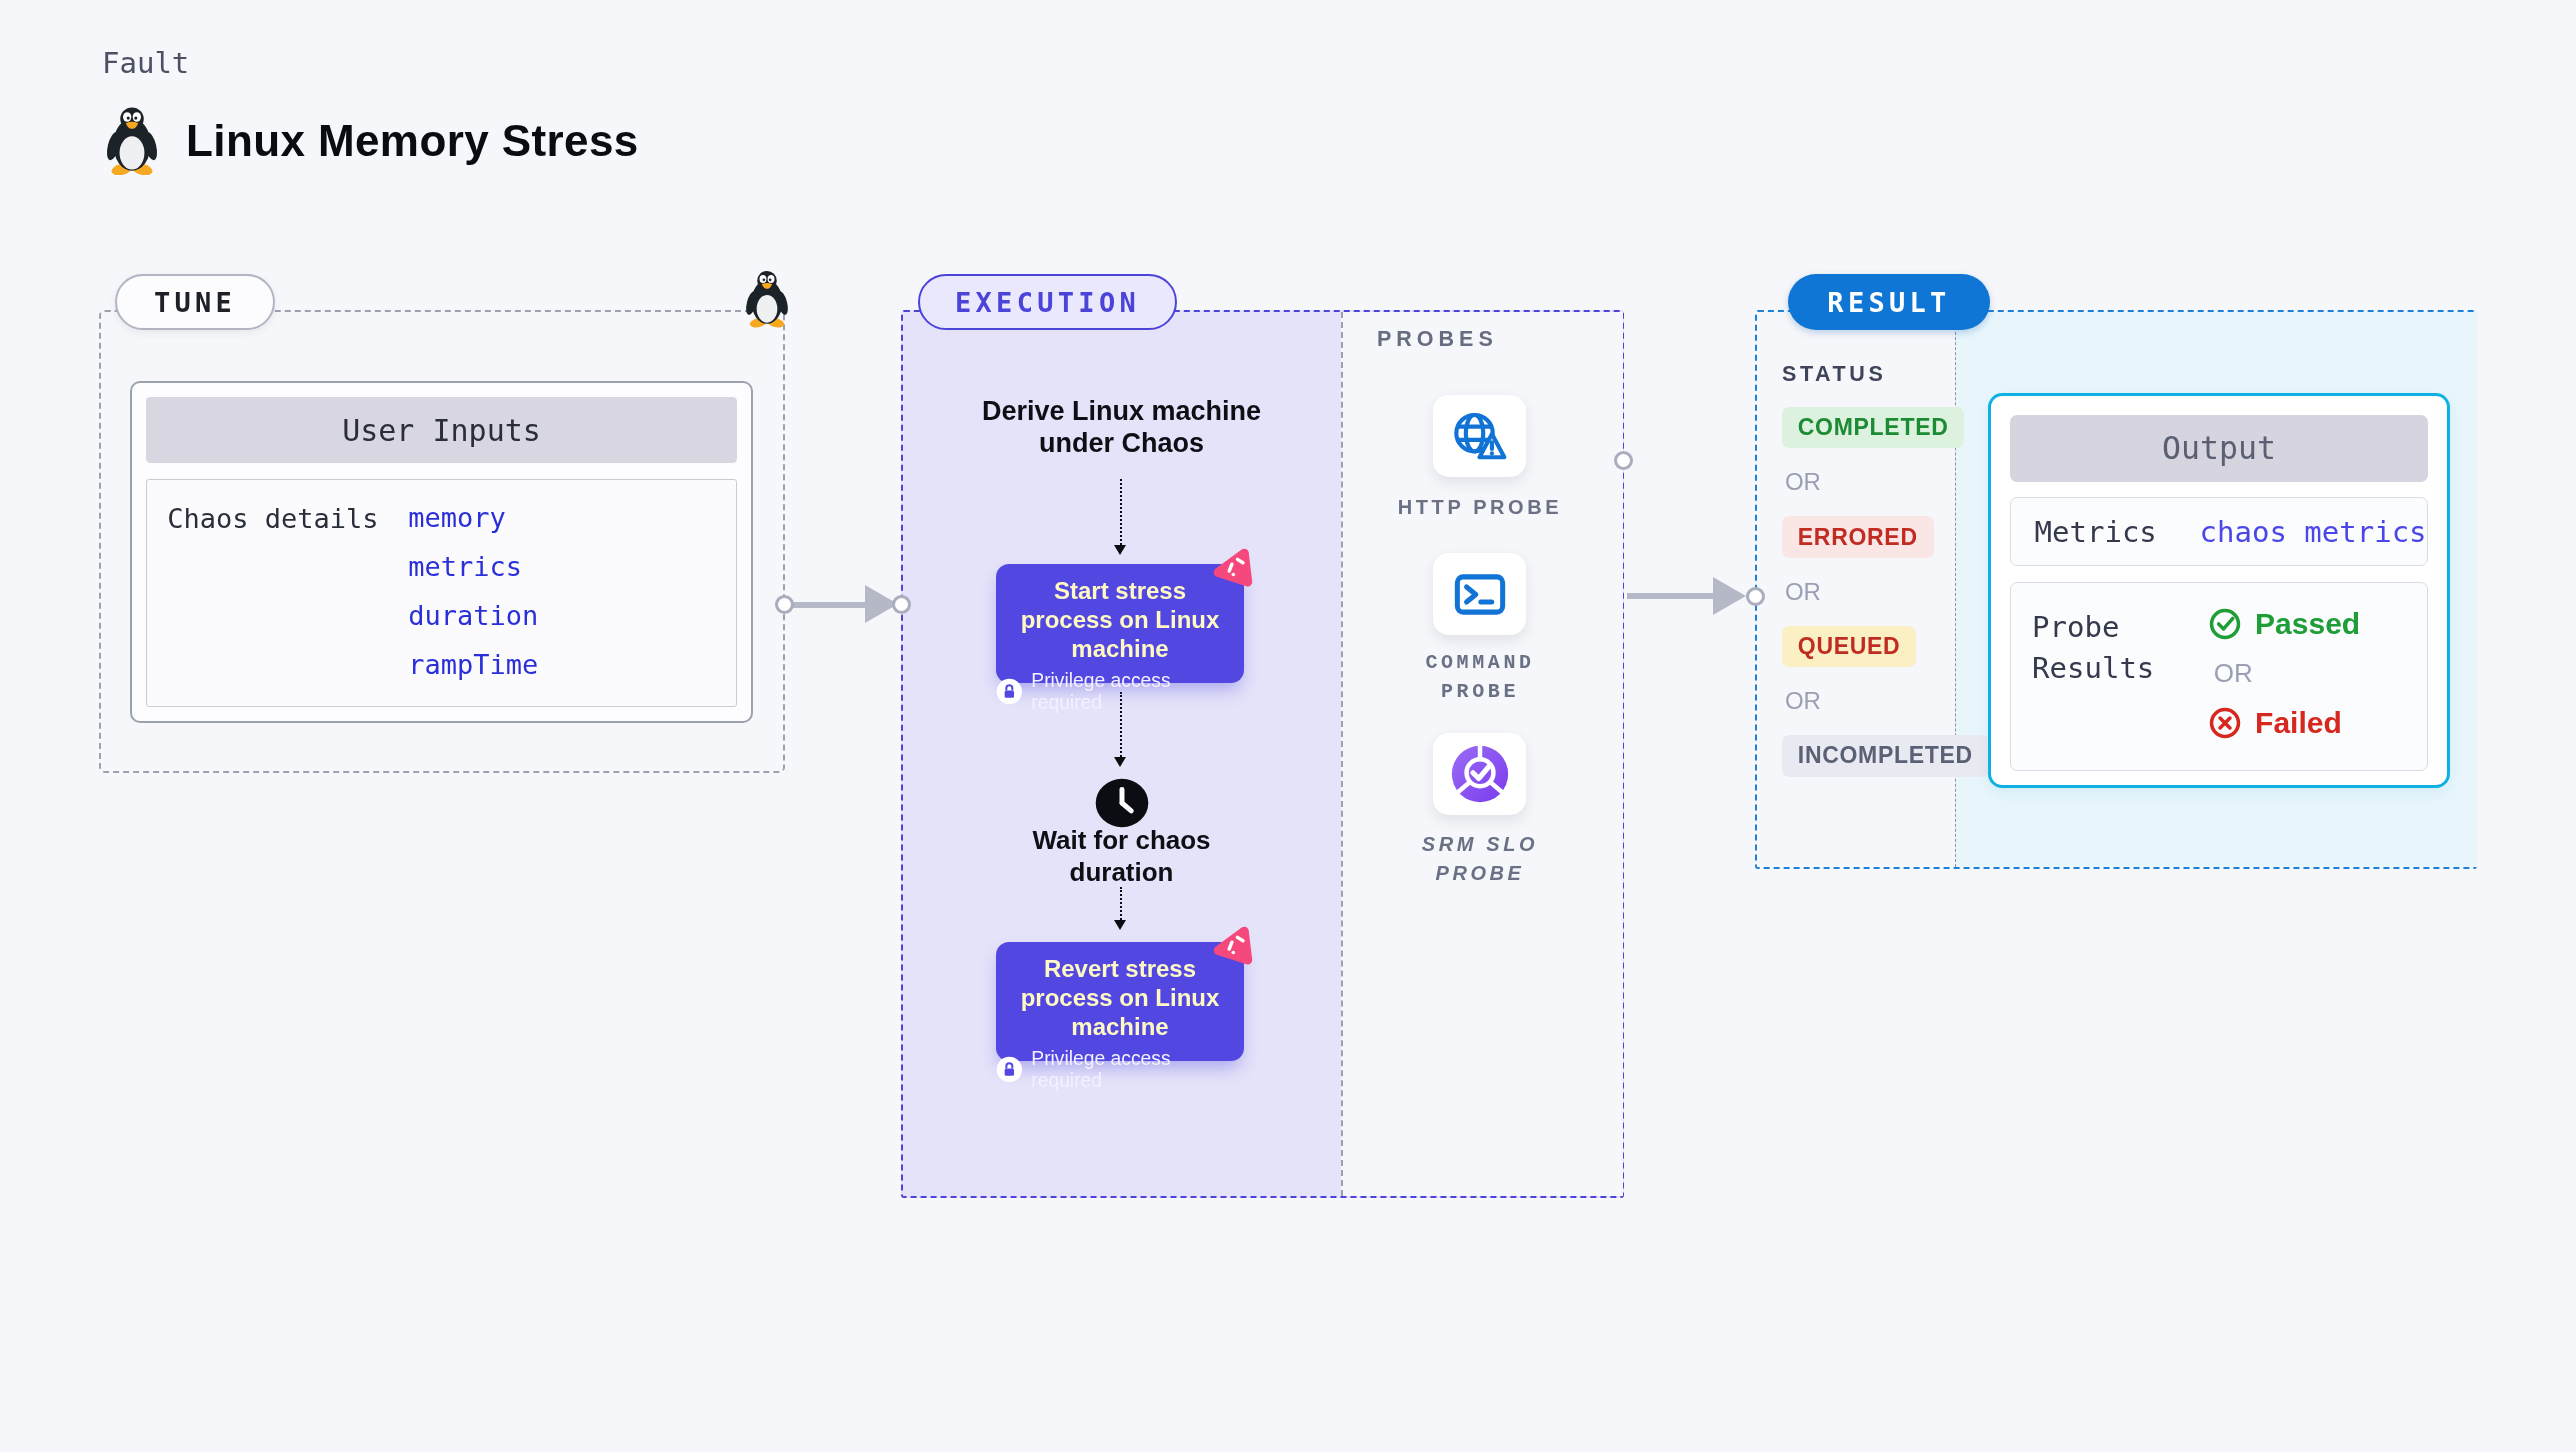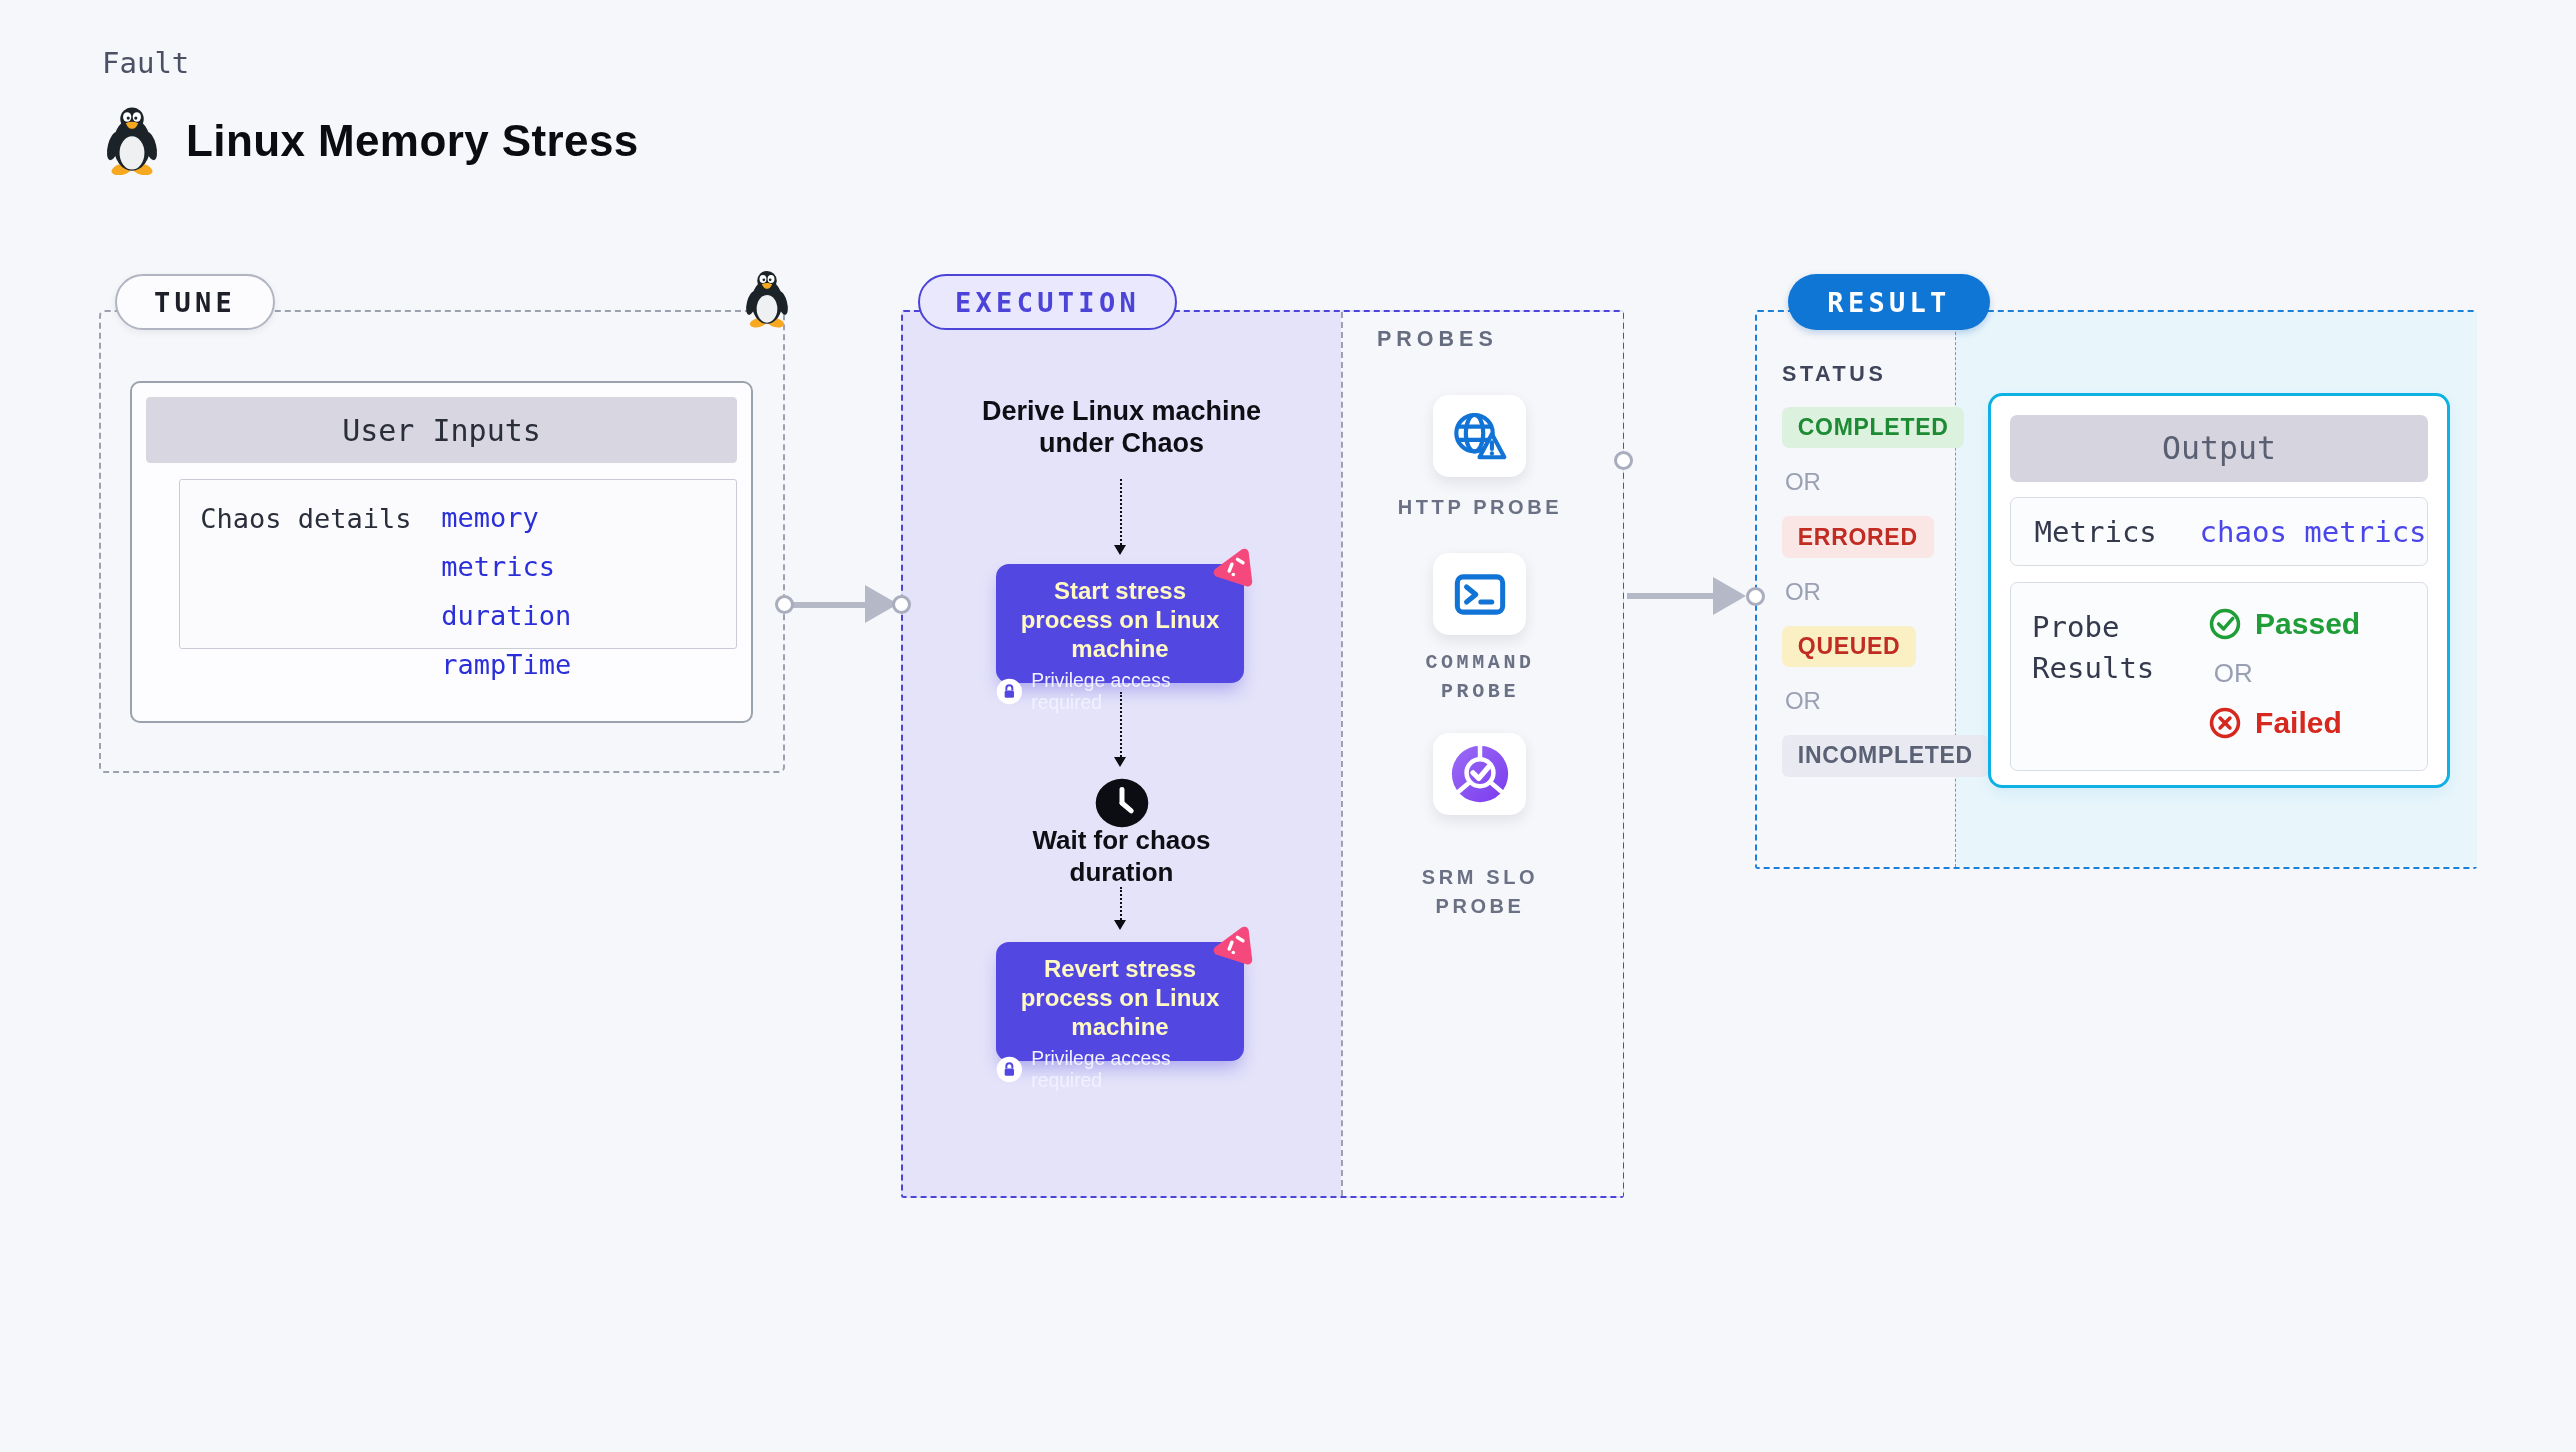"Chaos details" .ui-body { height: 170px -> 228px; margin-left: 33px -> none }
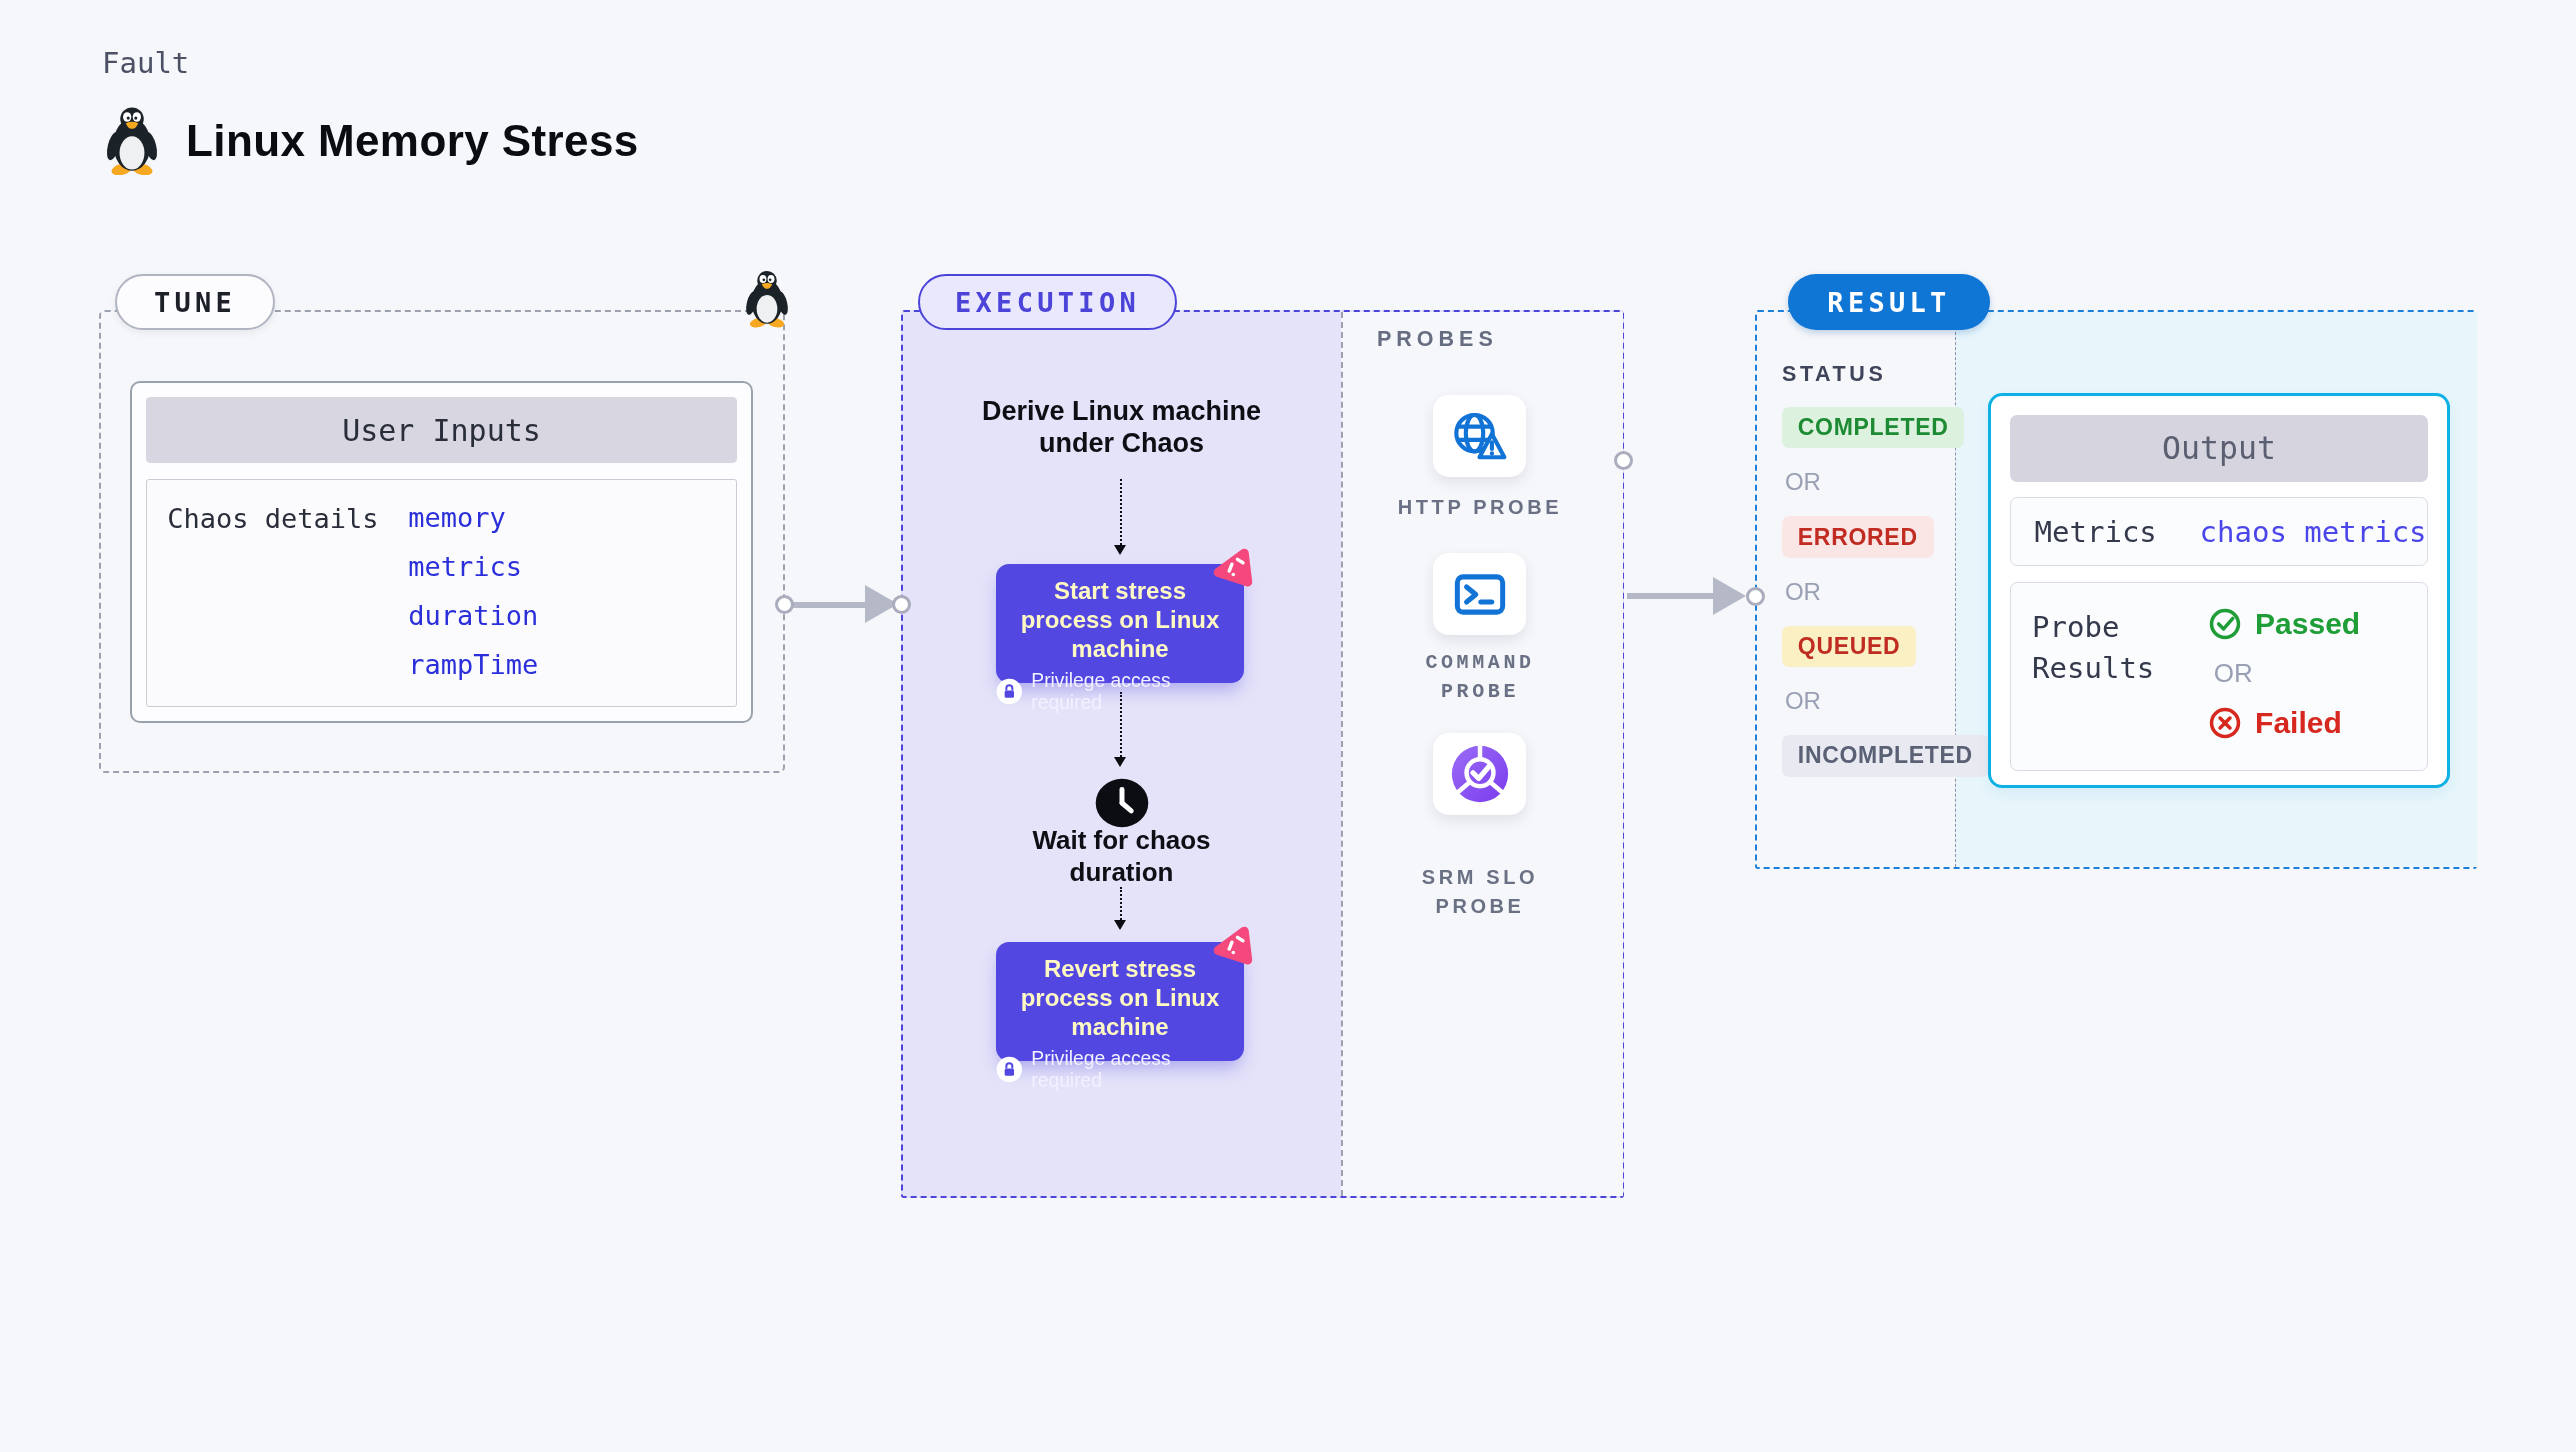"SRM SLO PROBE" div.probe-label { font-style: none -> italic; top: 863px -> 830px }
